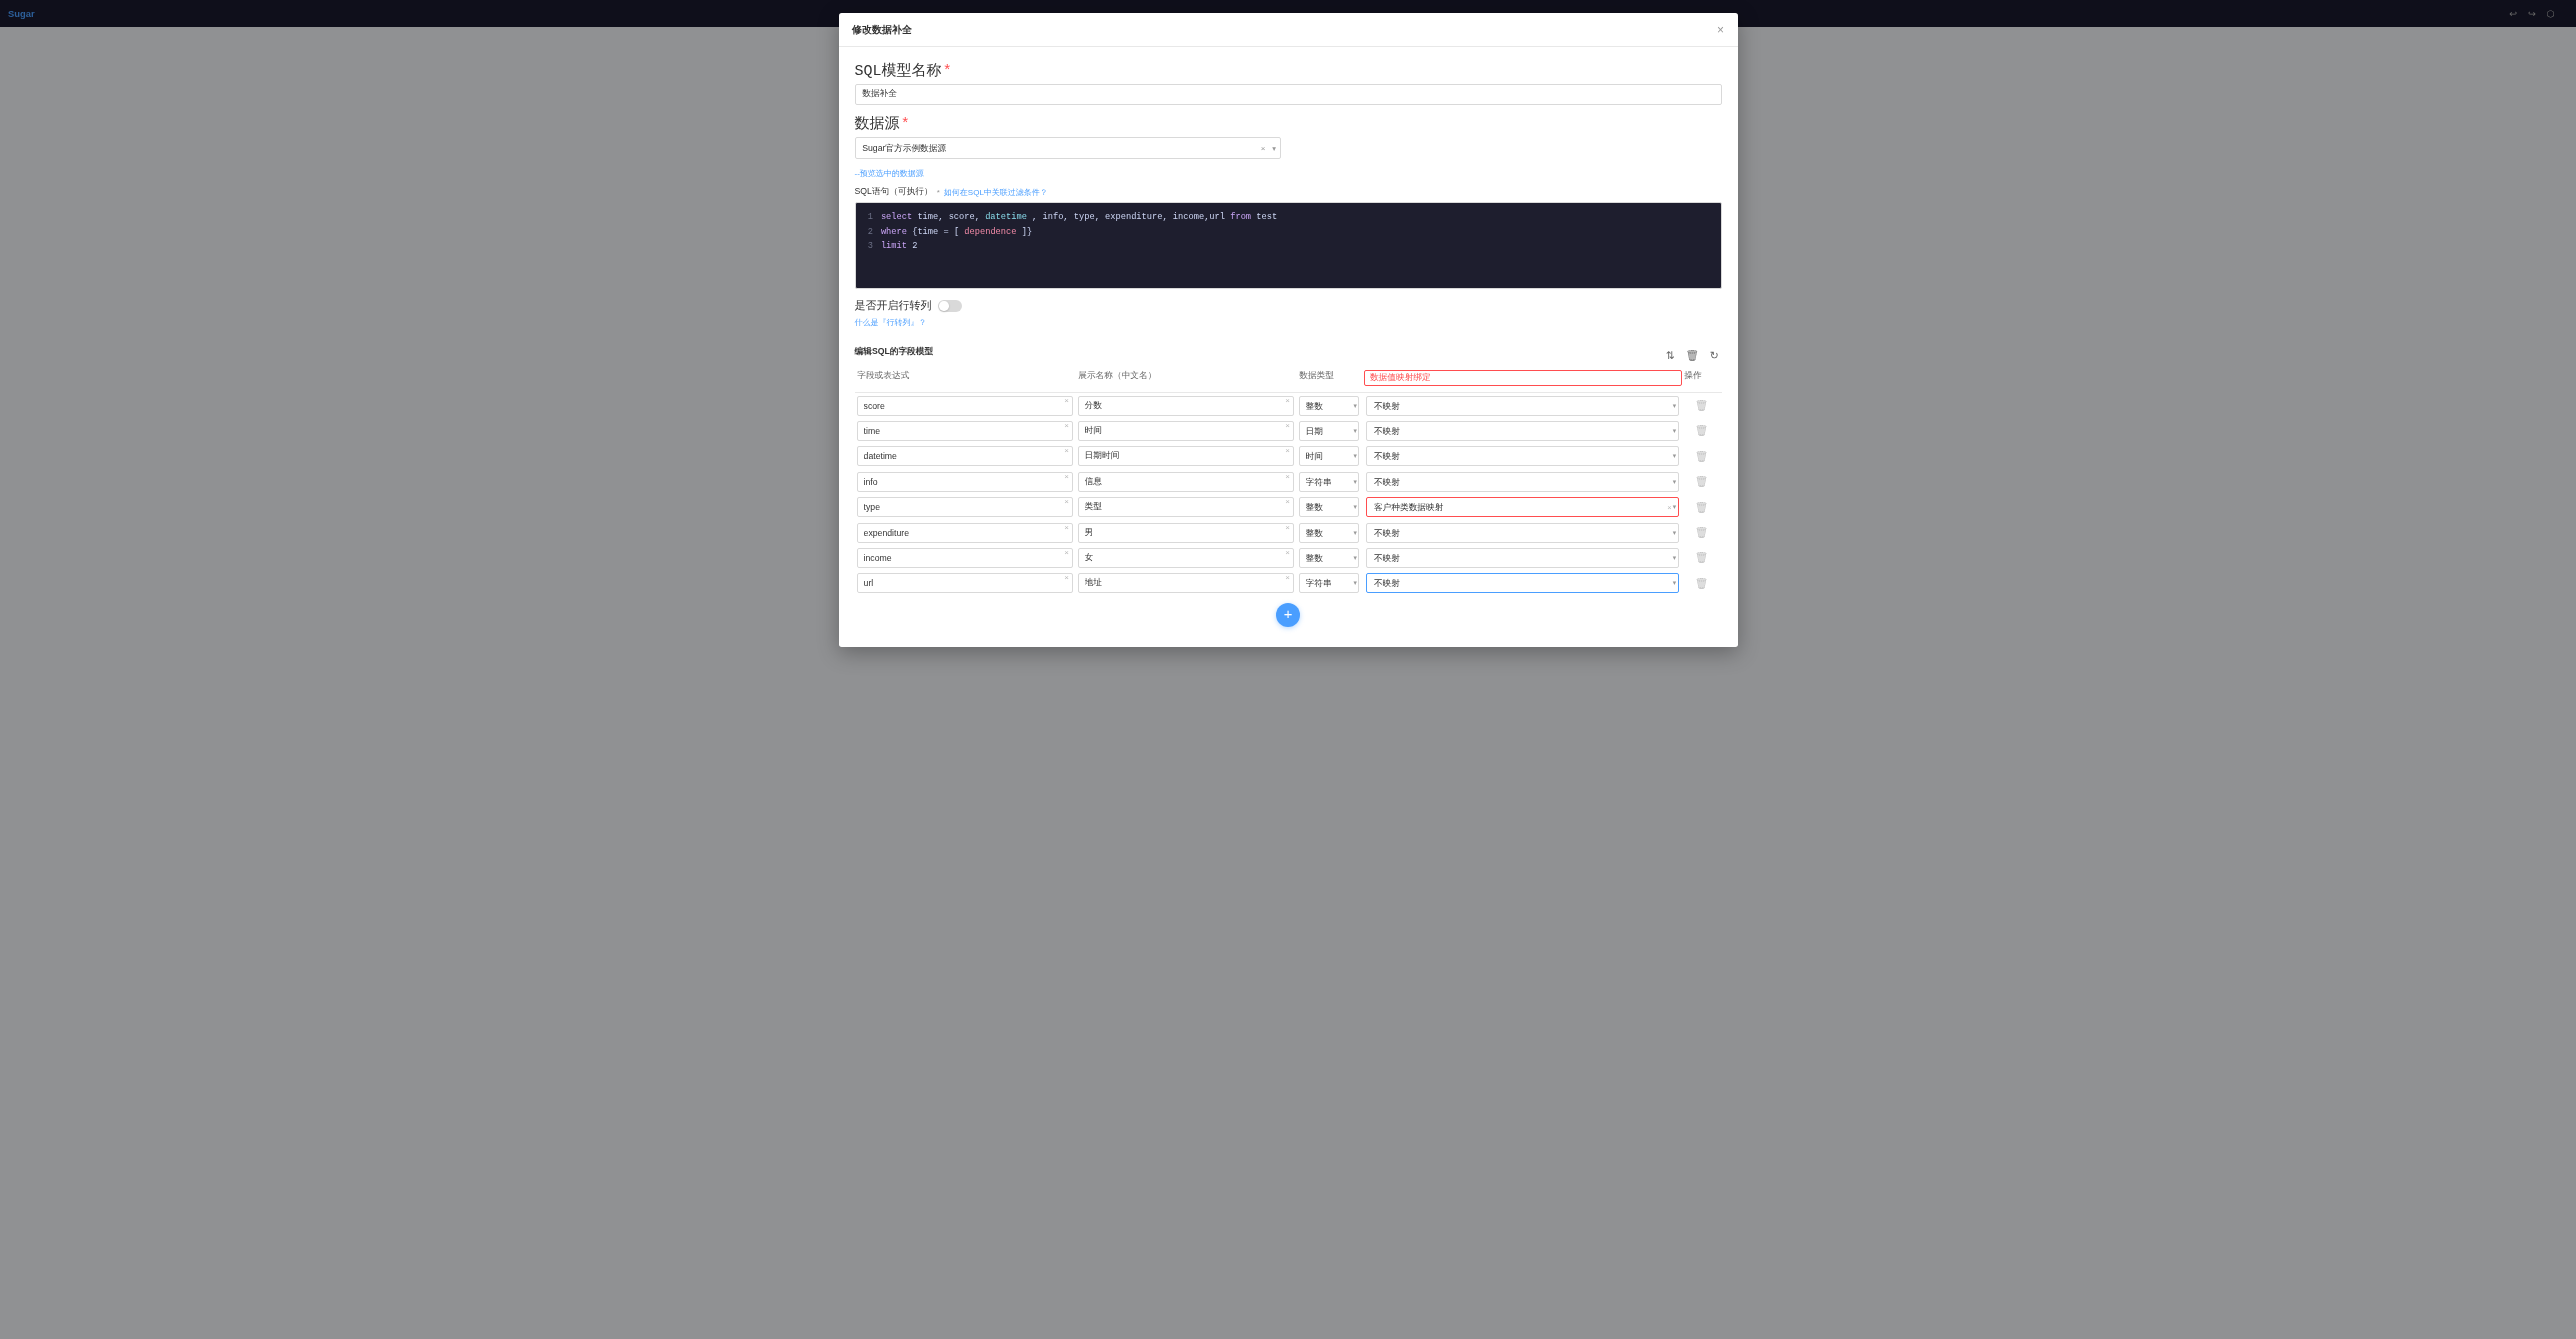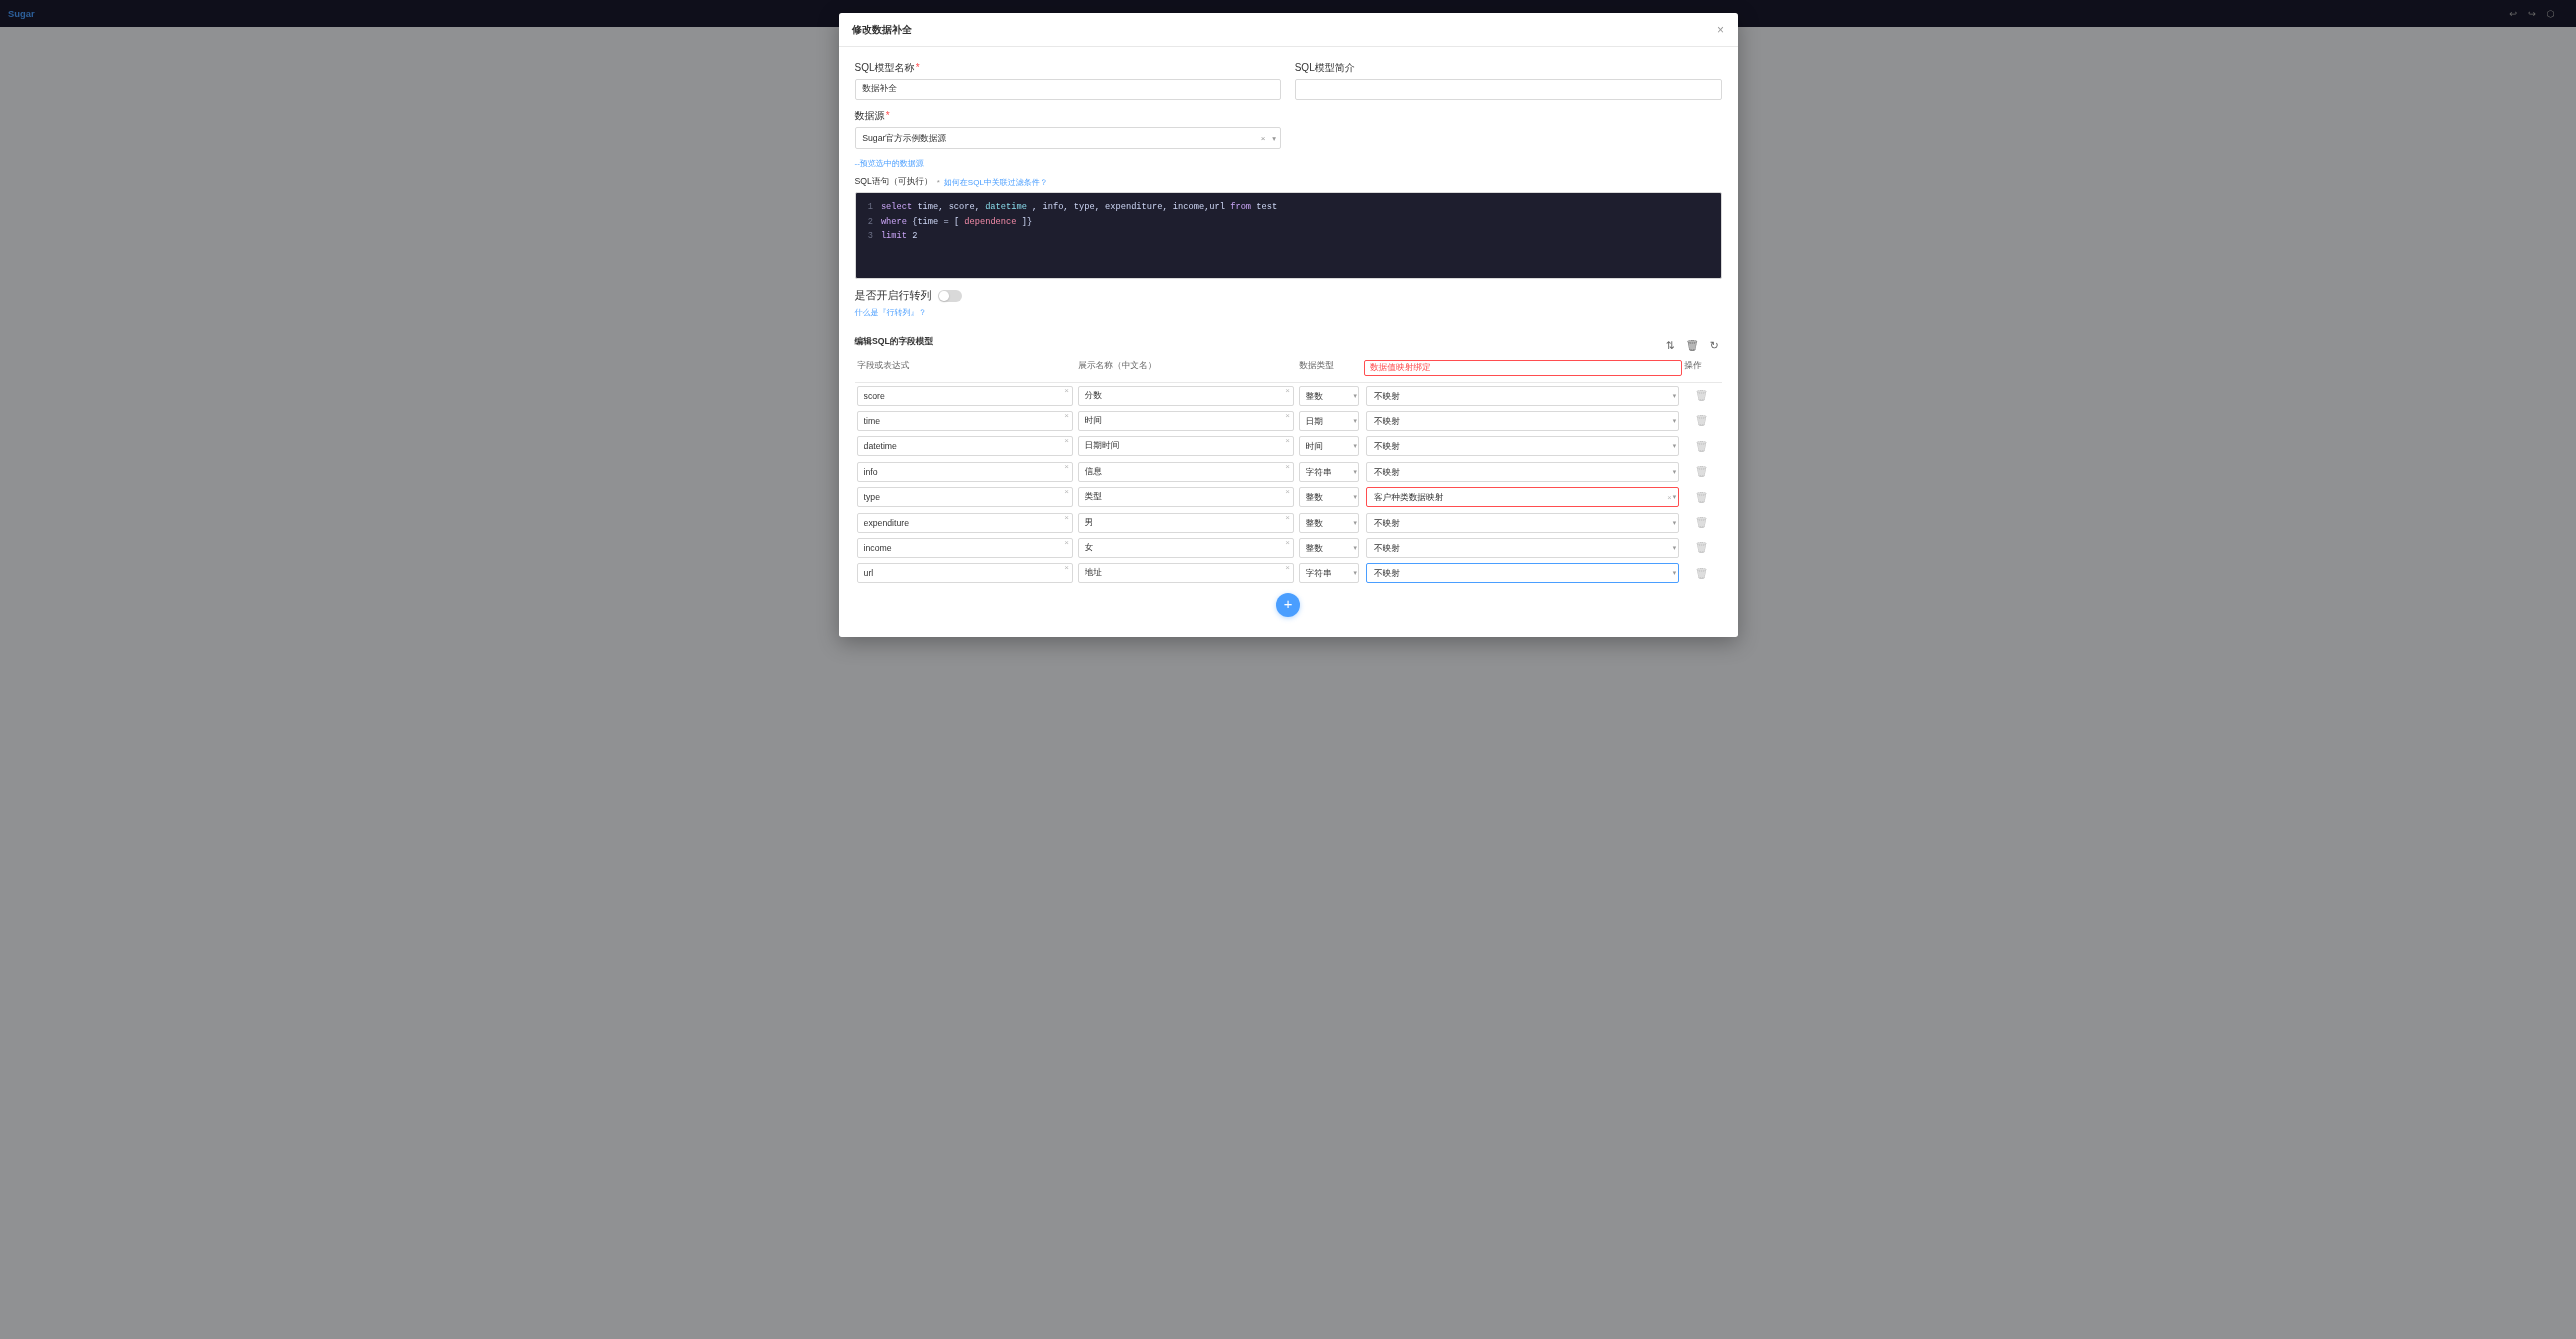"SQL模型名称*" .form-label { font-family: none -> Liberation Mono, monospace; font-size: 10px -> 15px }
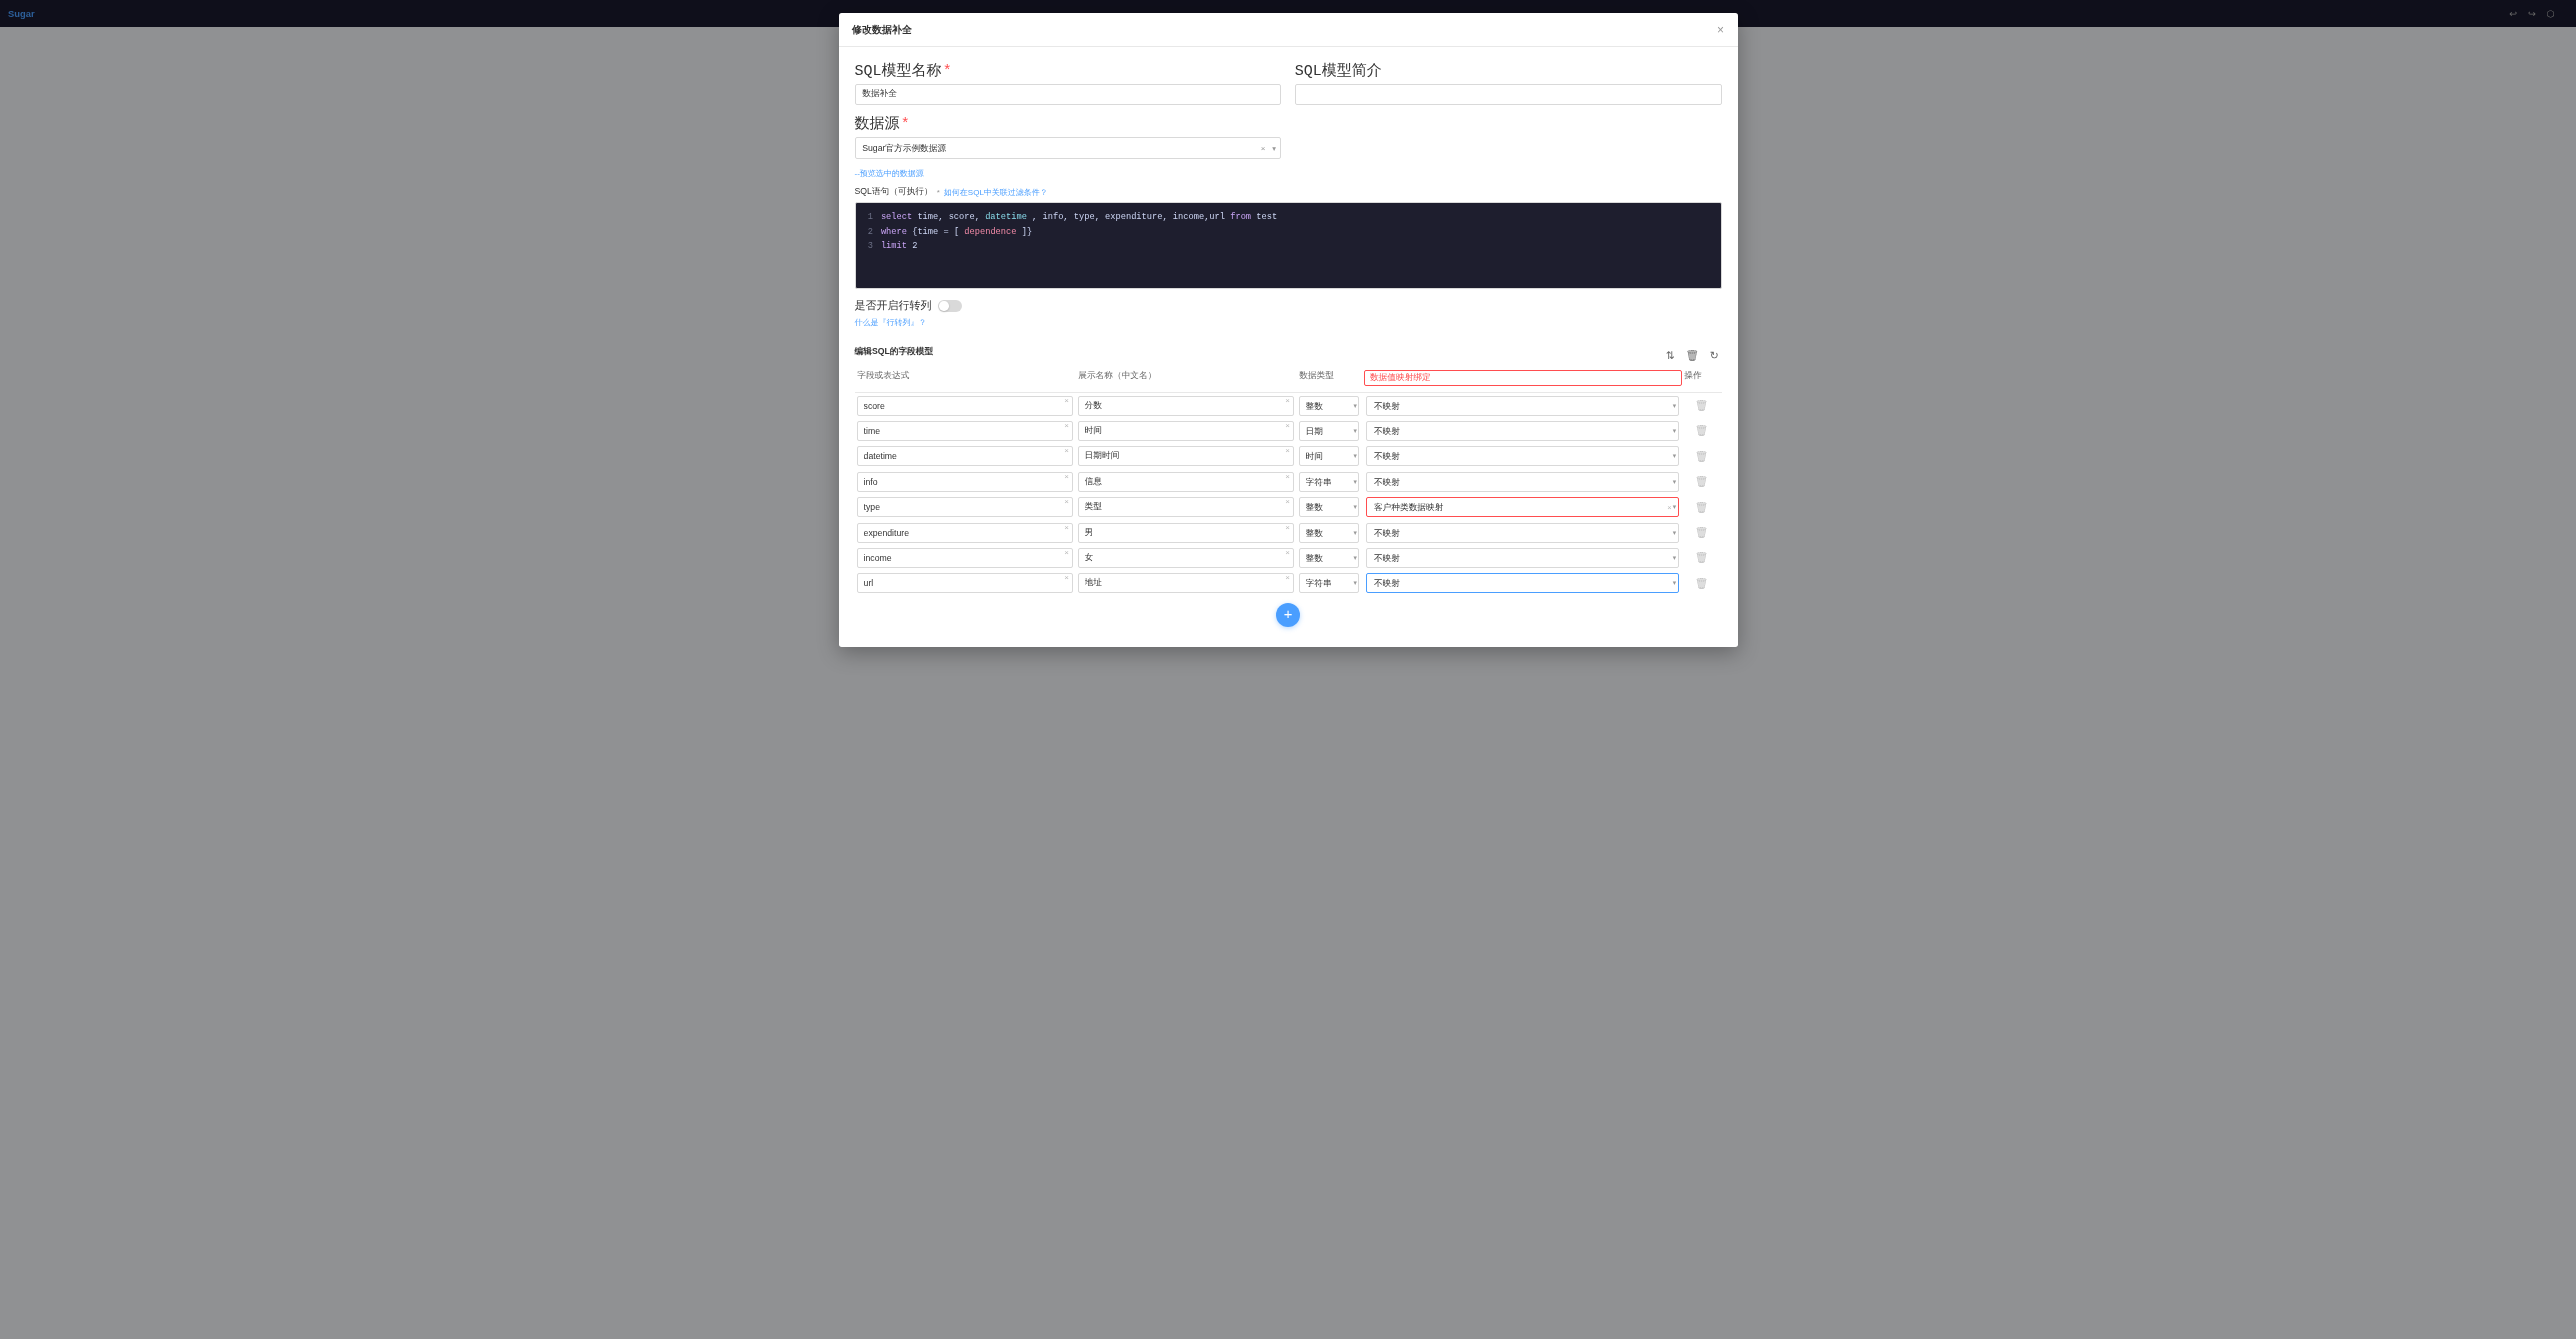"SQL模型简介" div.form-group { html: <div> <label>SQL模型简介</label> <input> </div> -> none }
